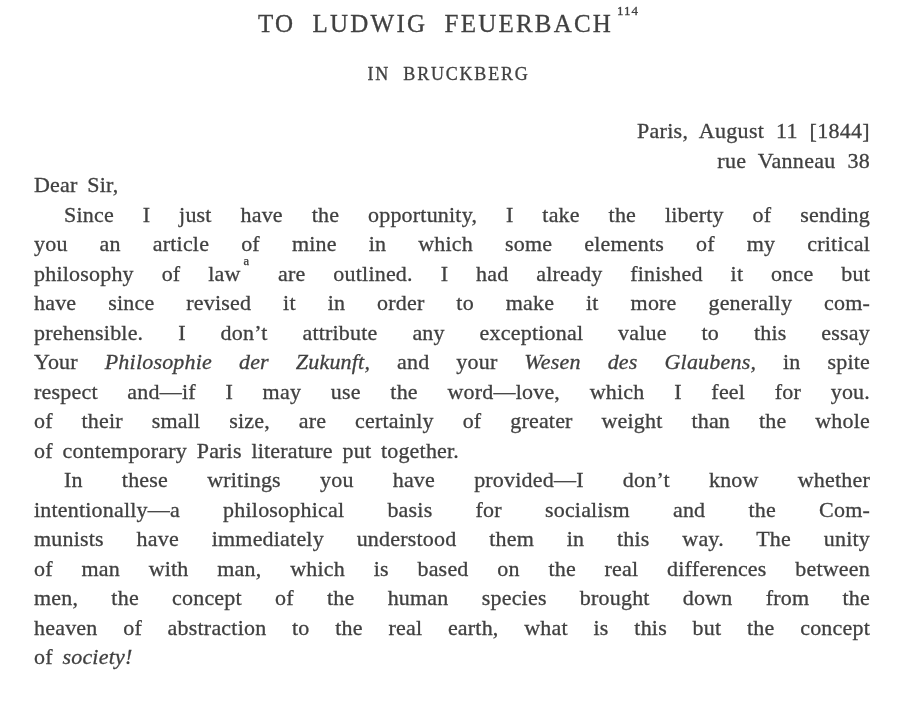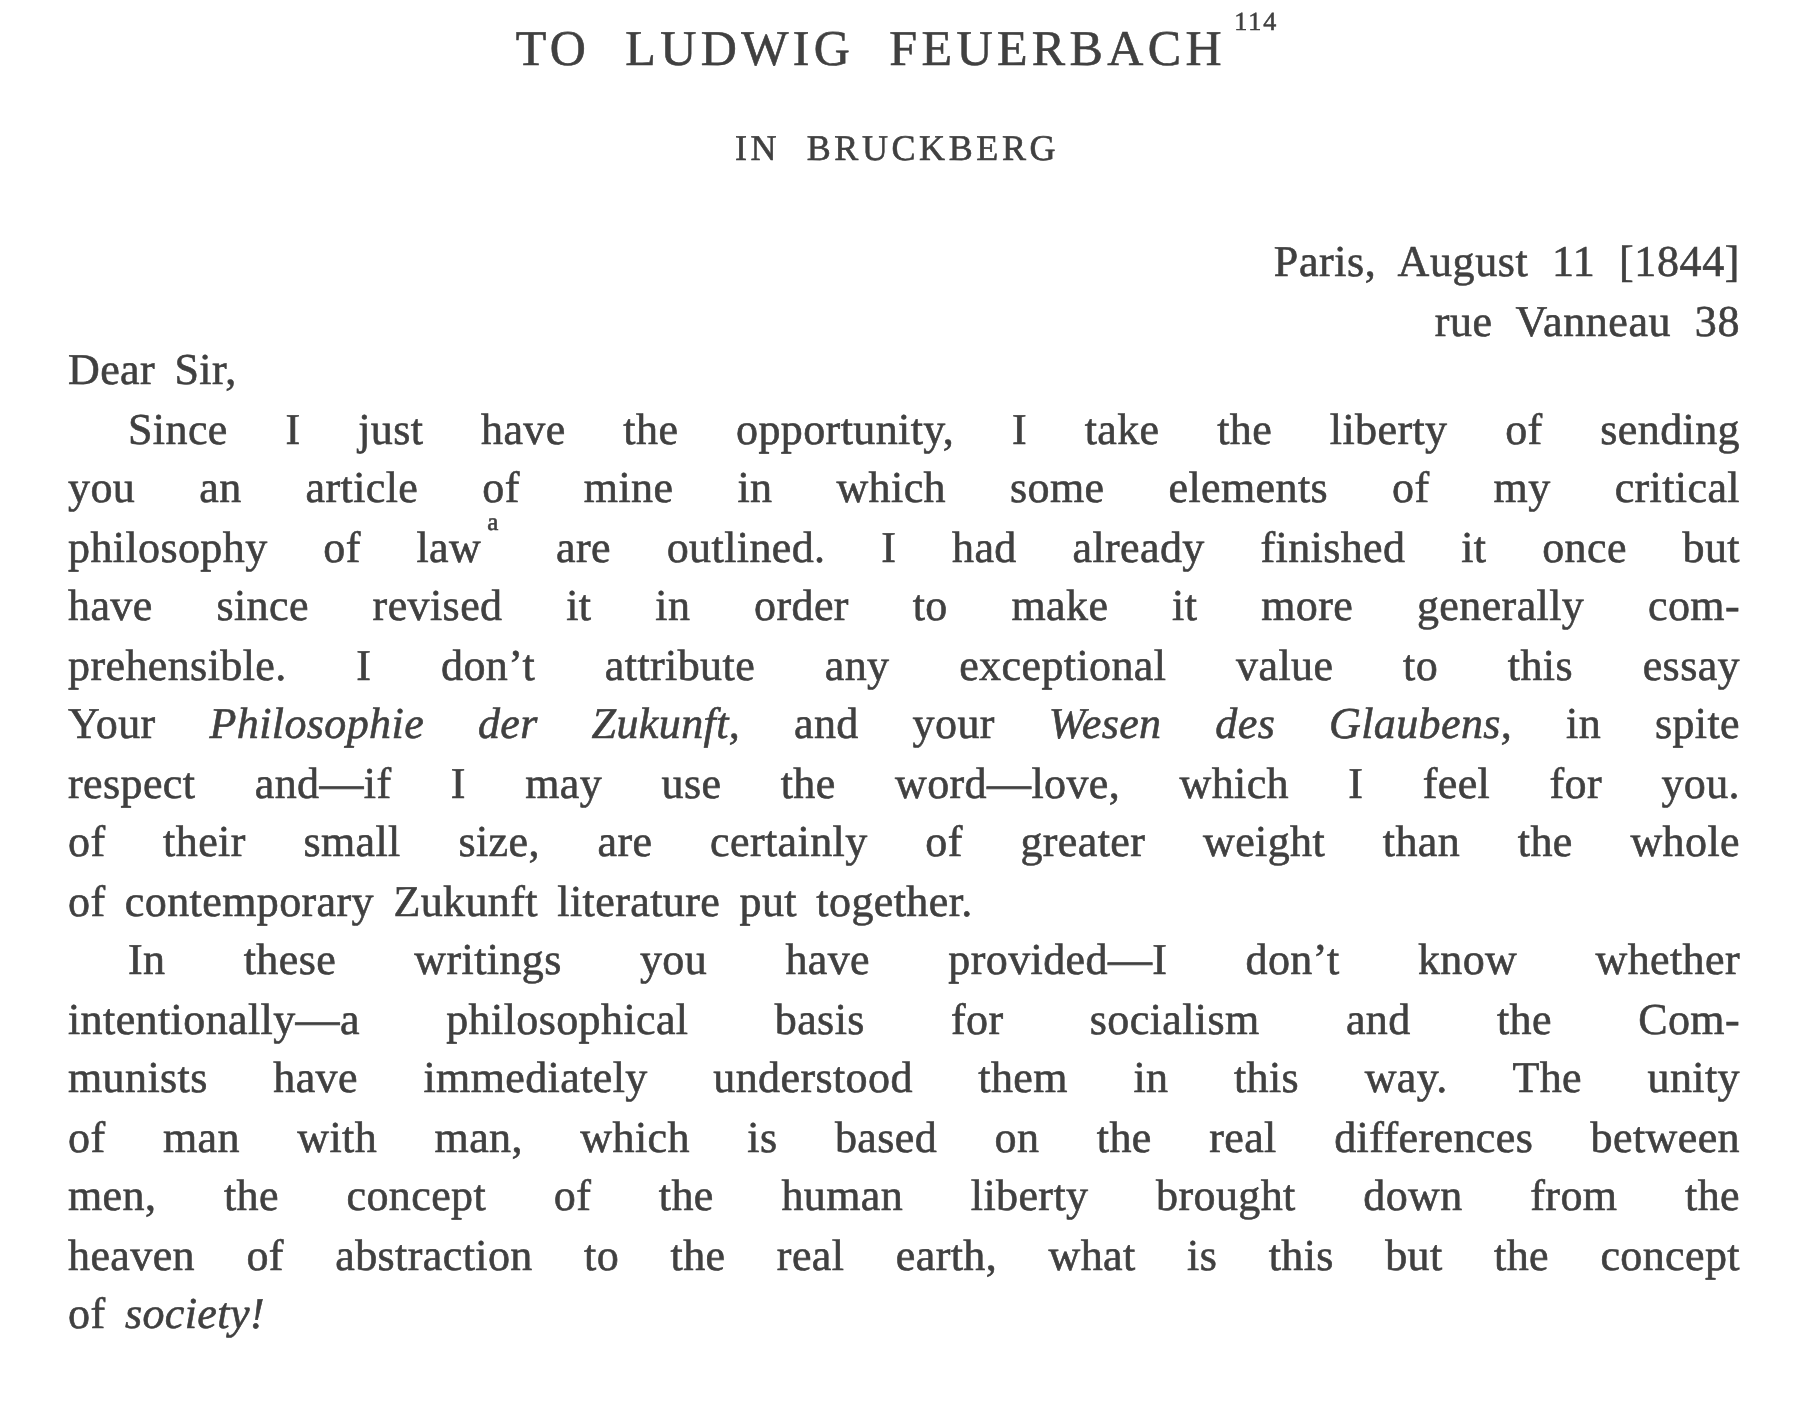"of contemporary Zukunft literature put" span { text: Zukunft -> Paris }
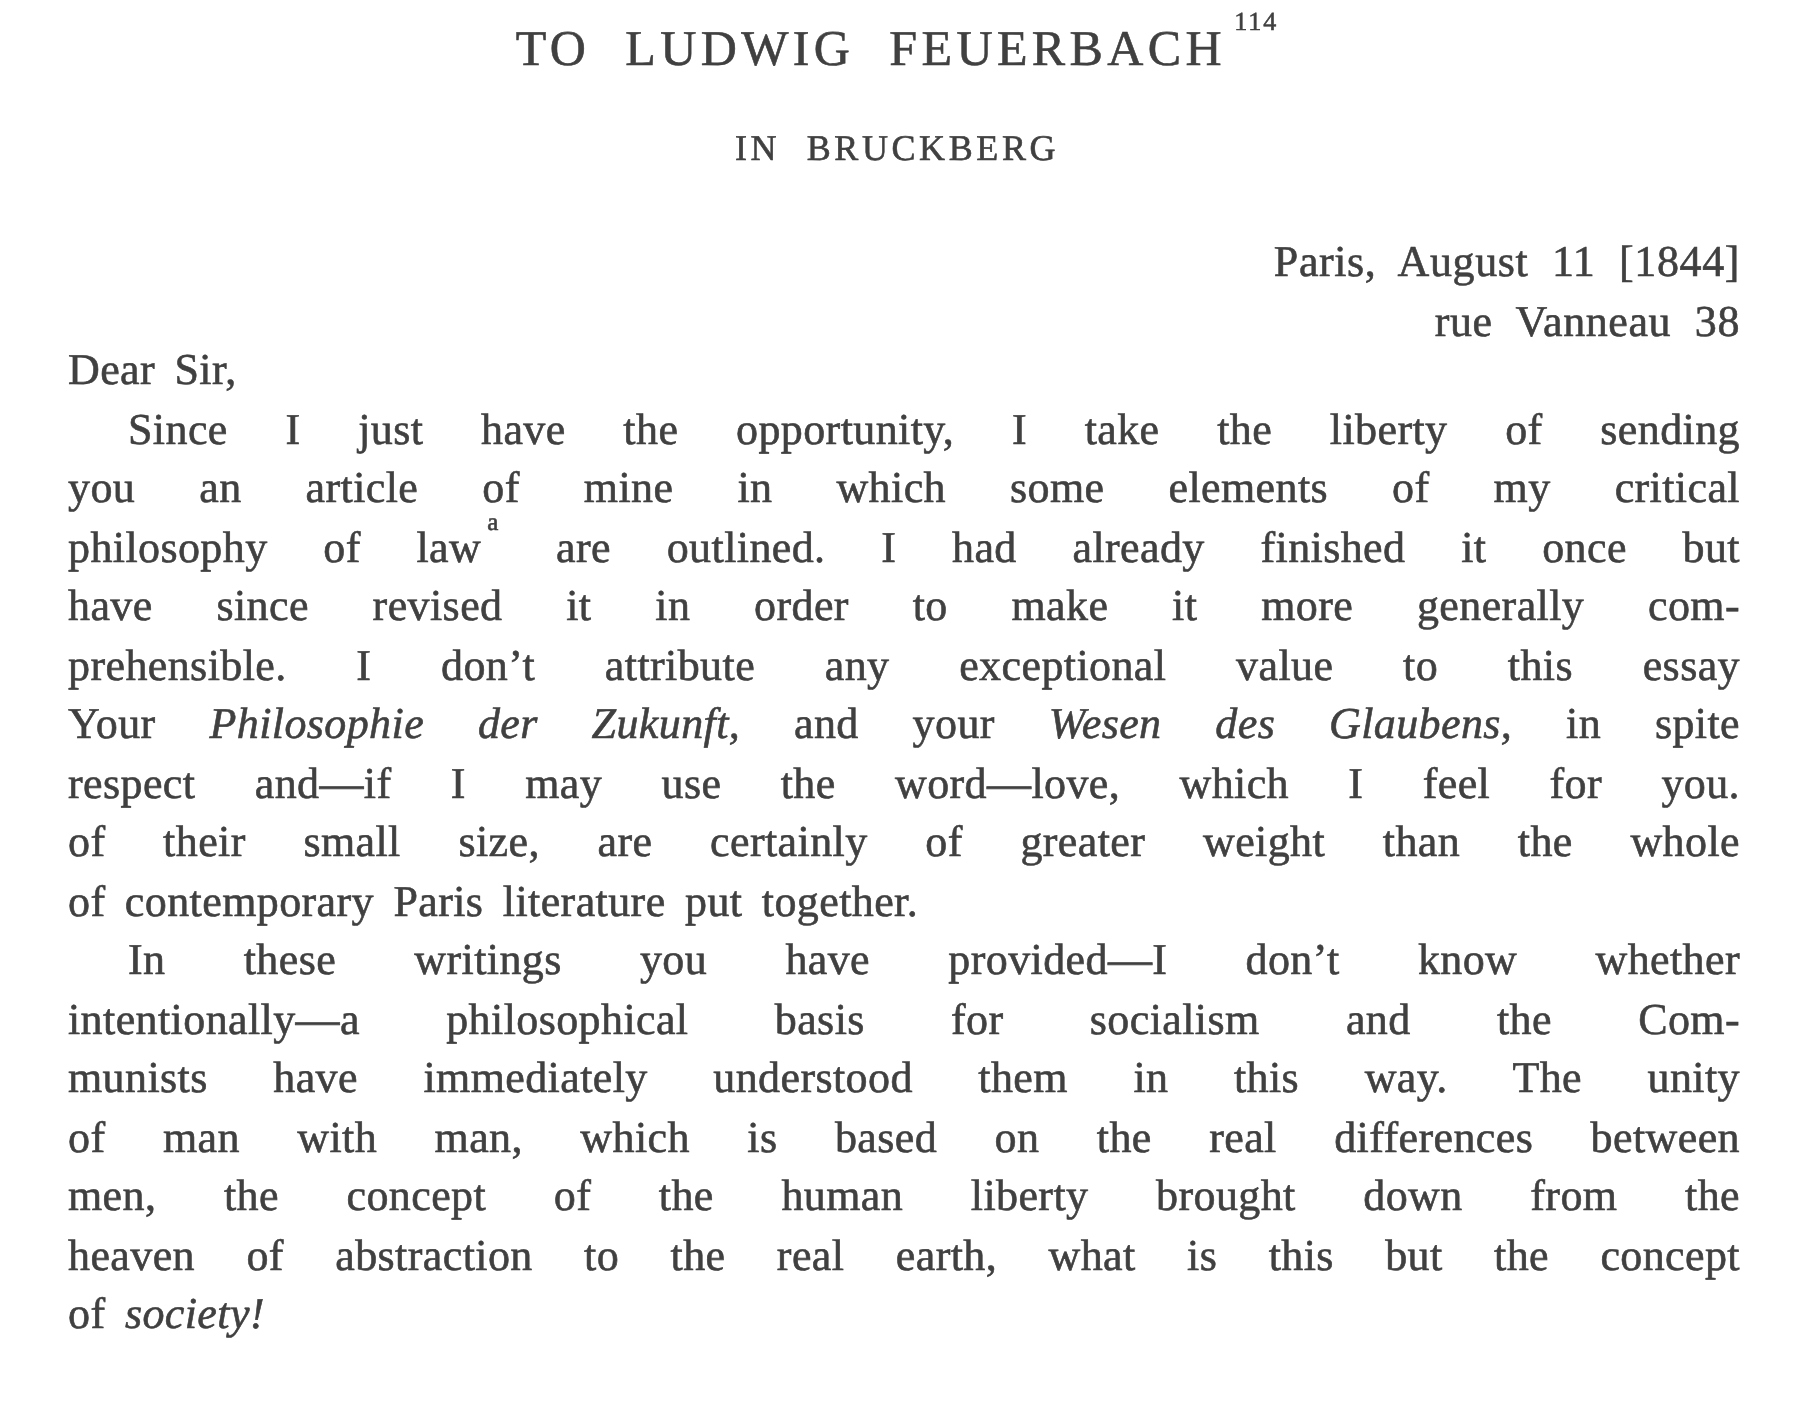"men, the concept of the" span { text: liberty -> species }
